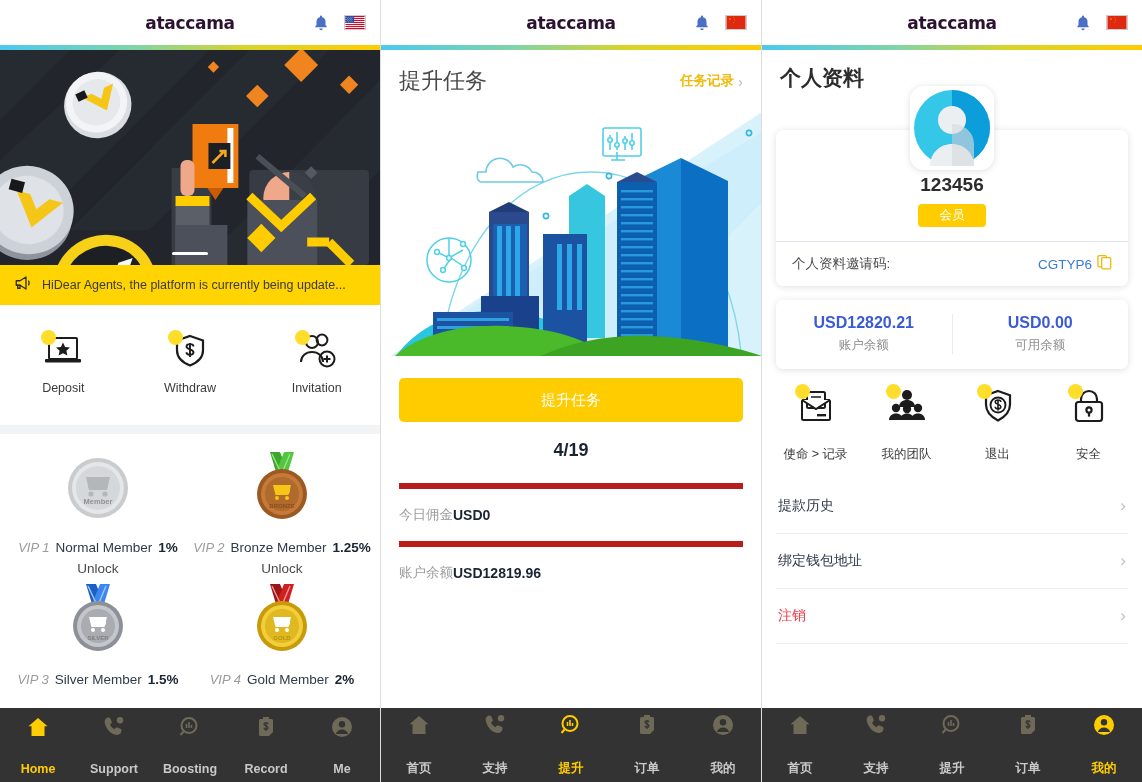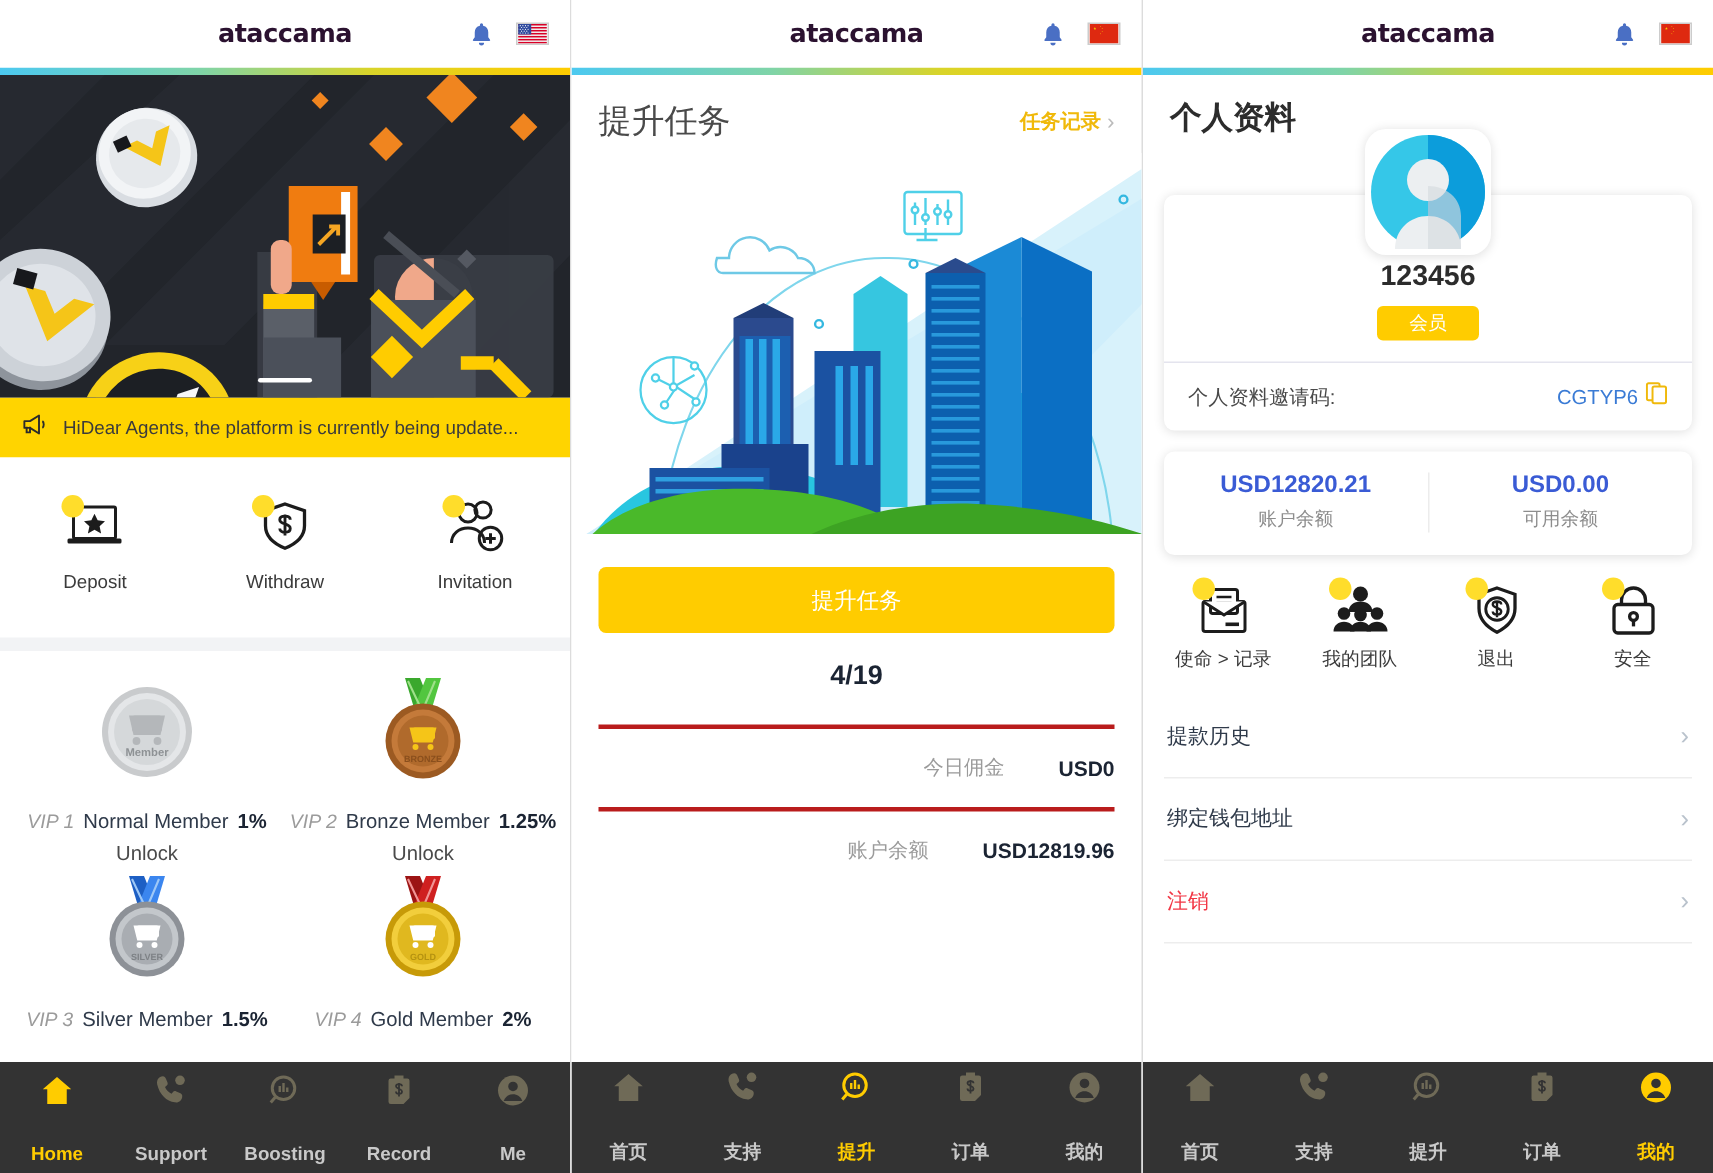"使命 > 记录" .fn { gap: 4px -> 20px }
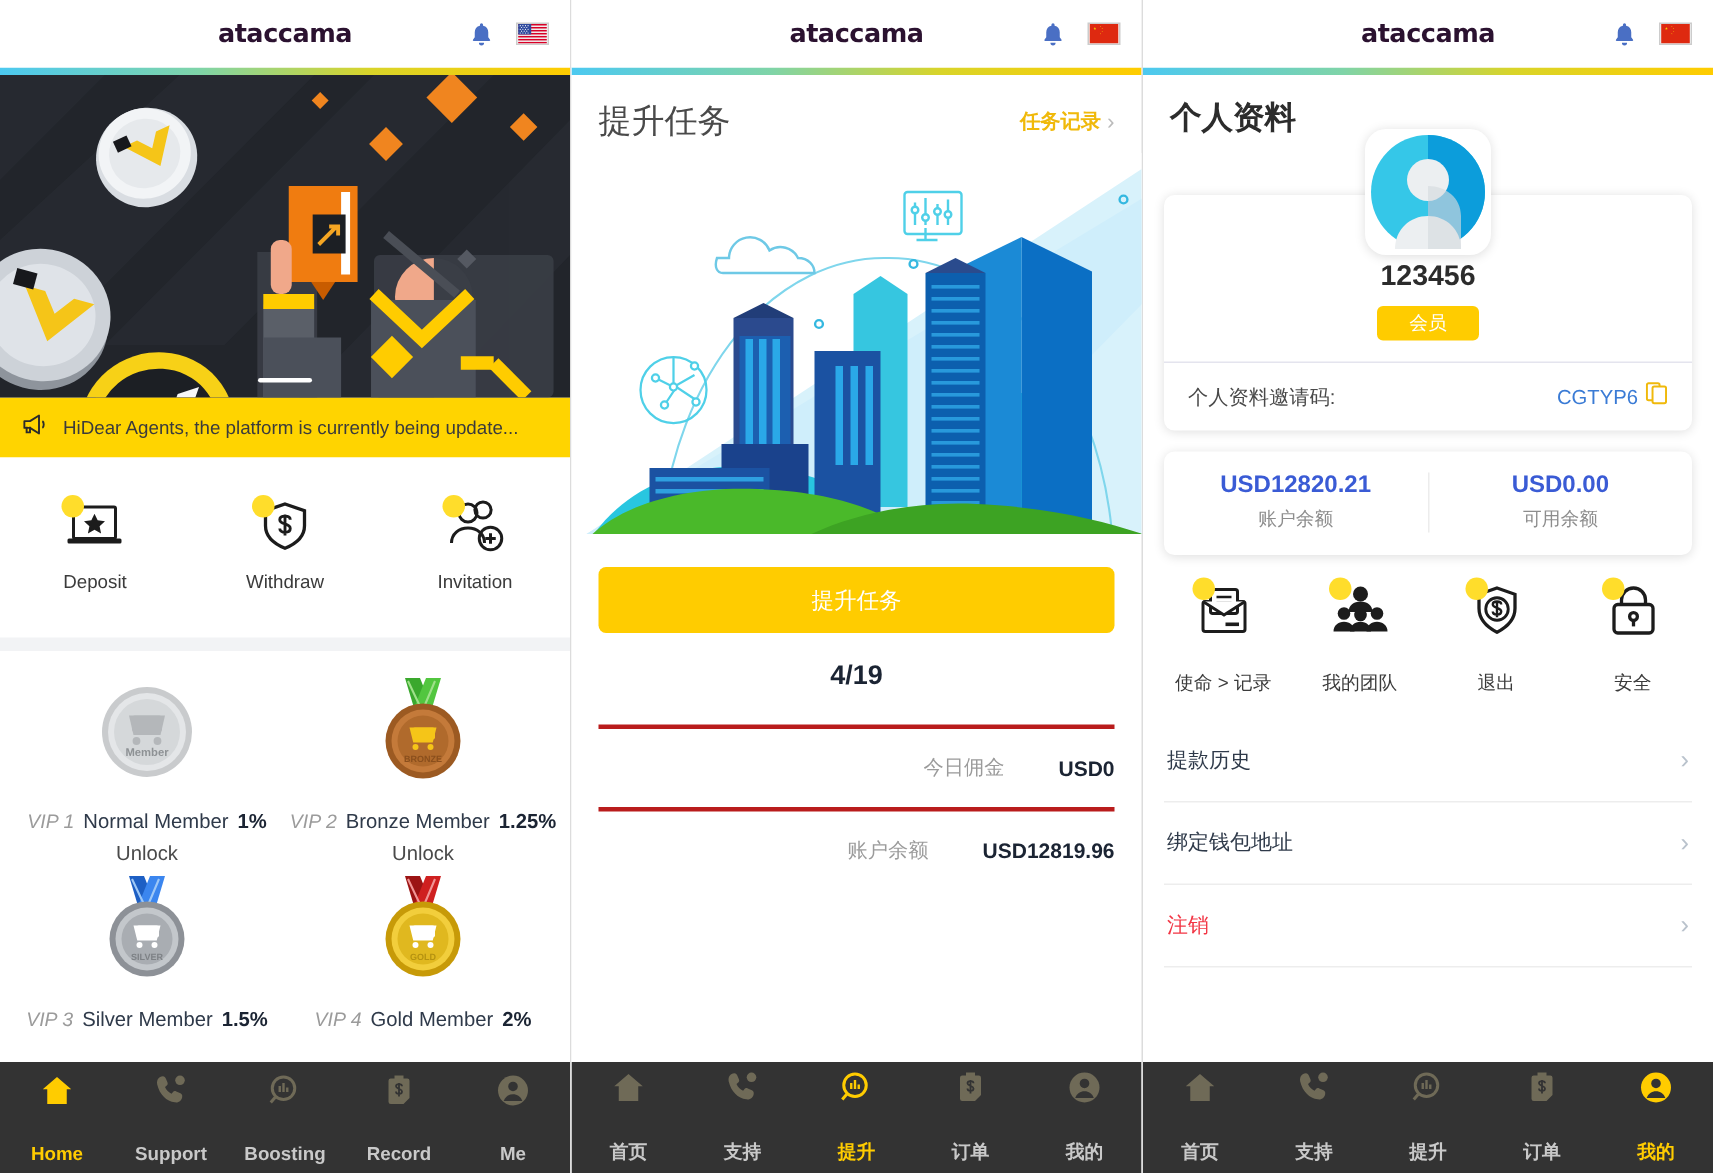"今日佣金" .kv-row { border-top: 3px solid #b91c1c -> 6px solid #b91c1c; gap: 36px -> none; justify-content: flex-end -> flex-start }
